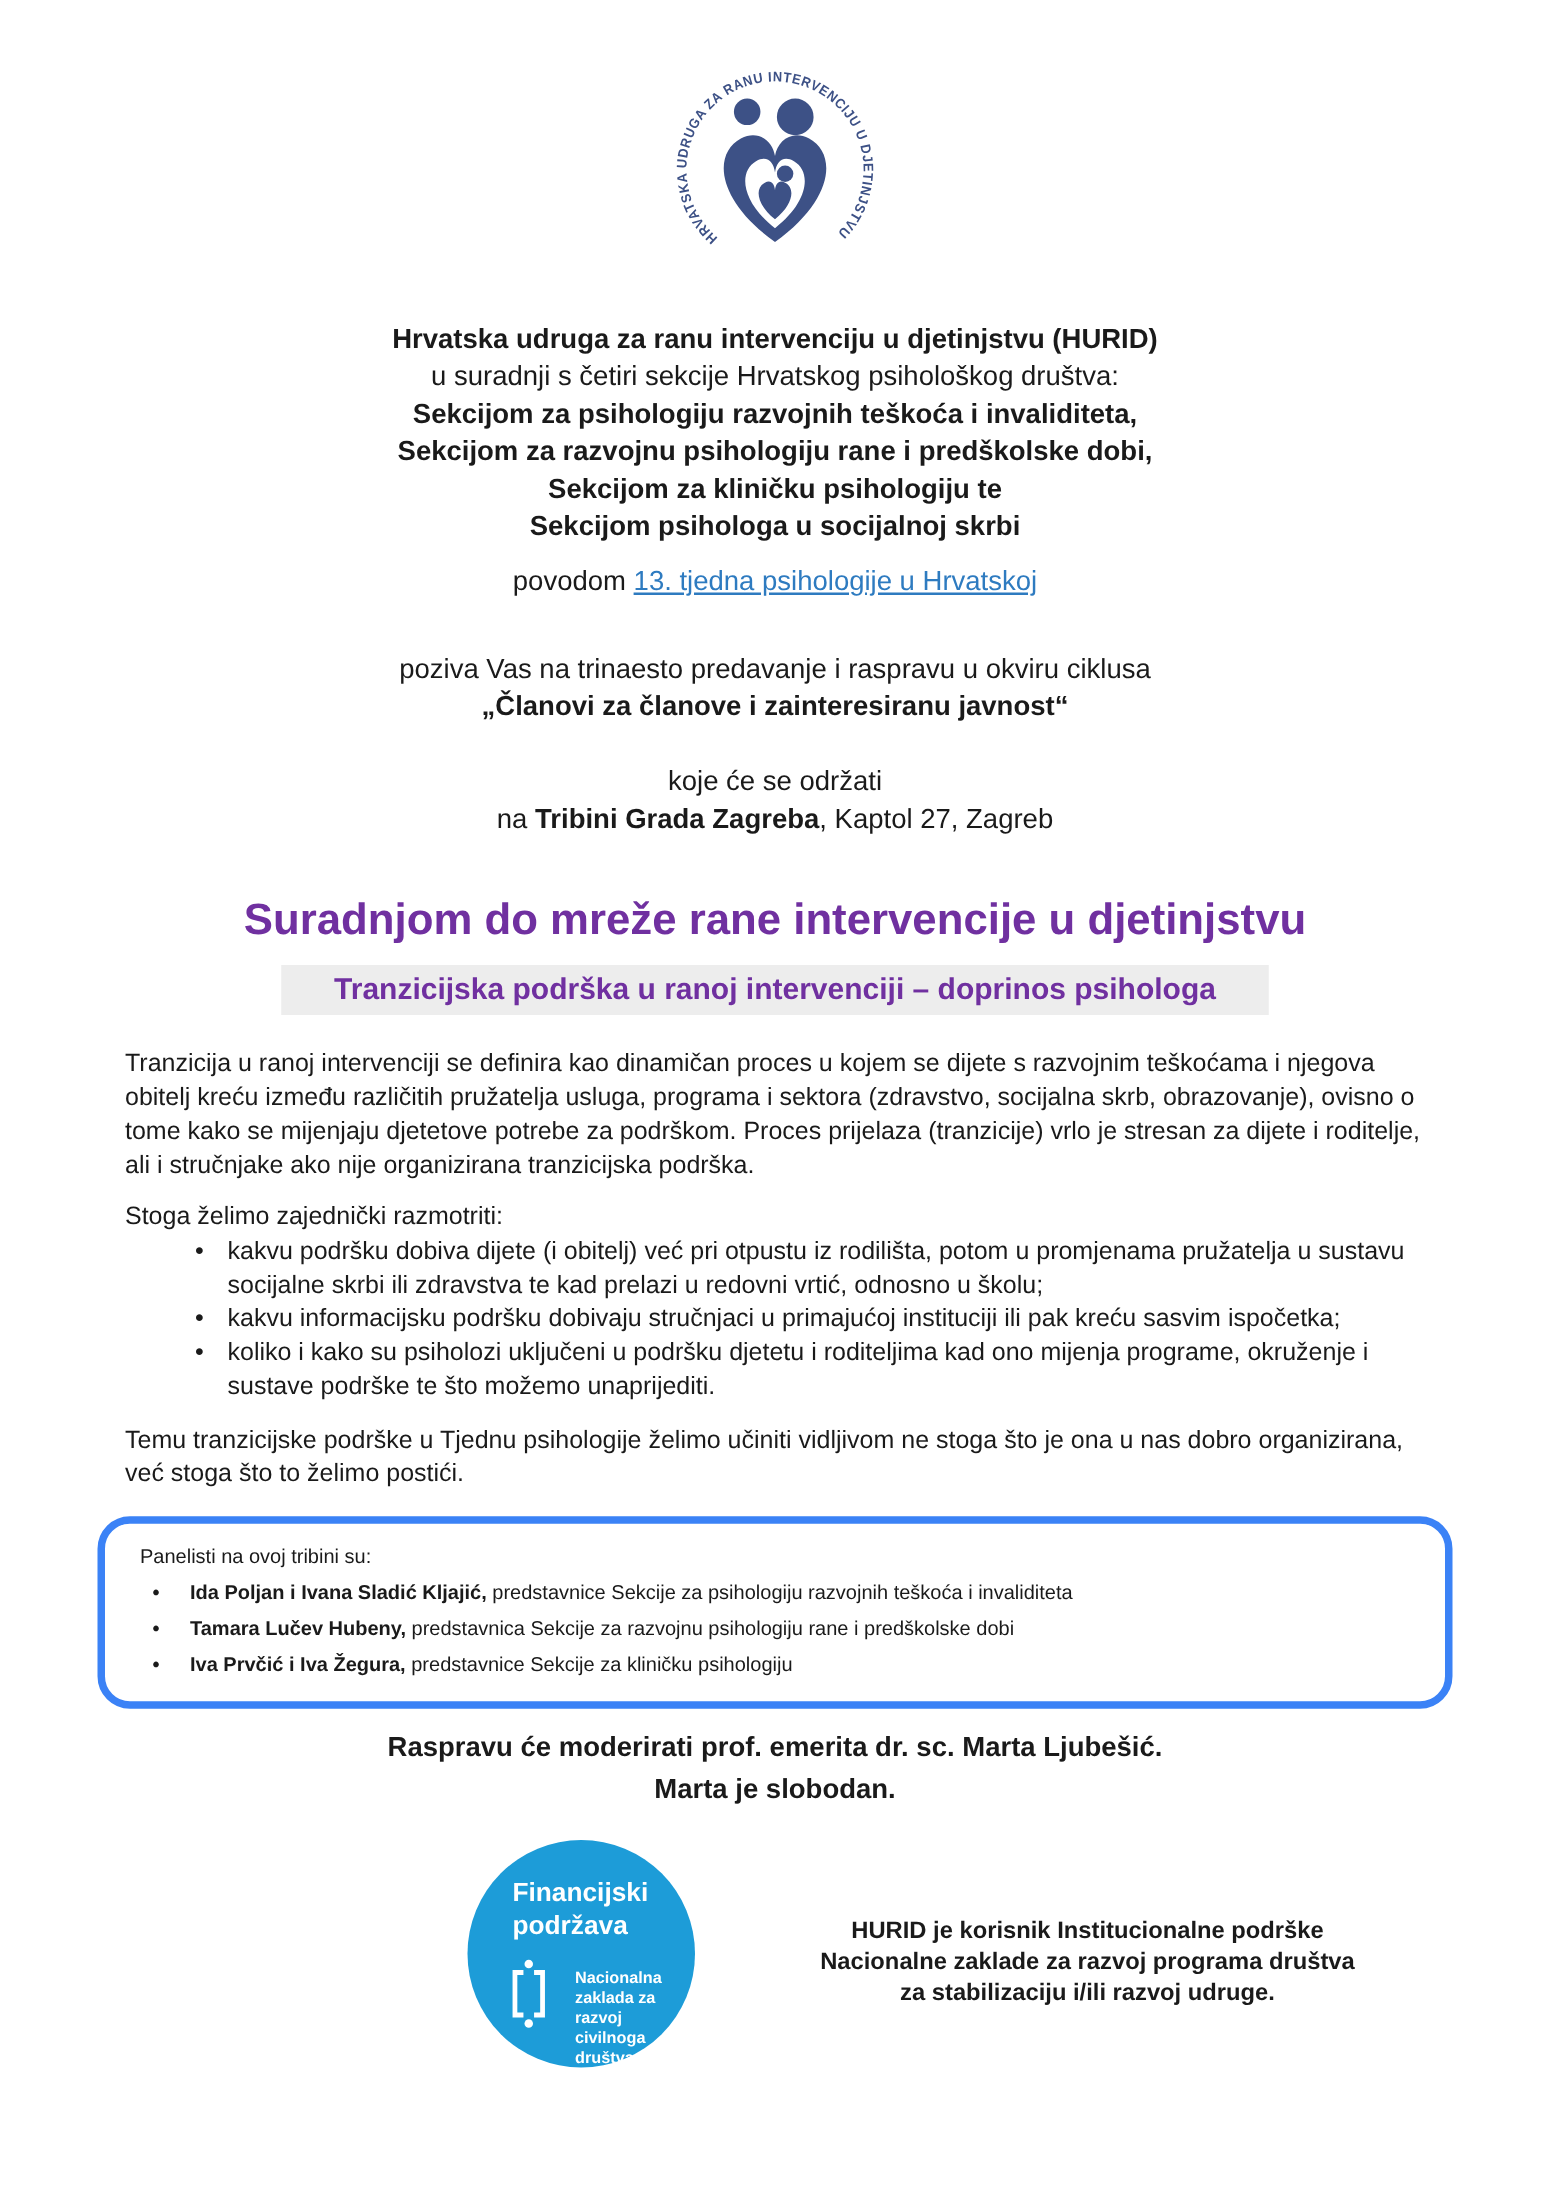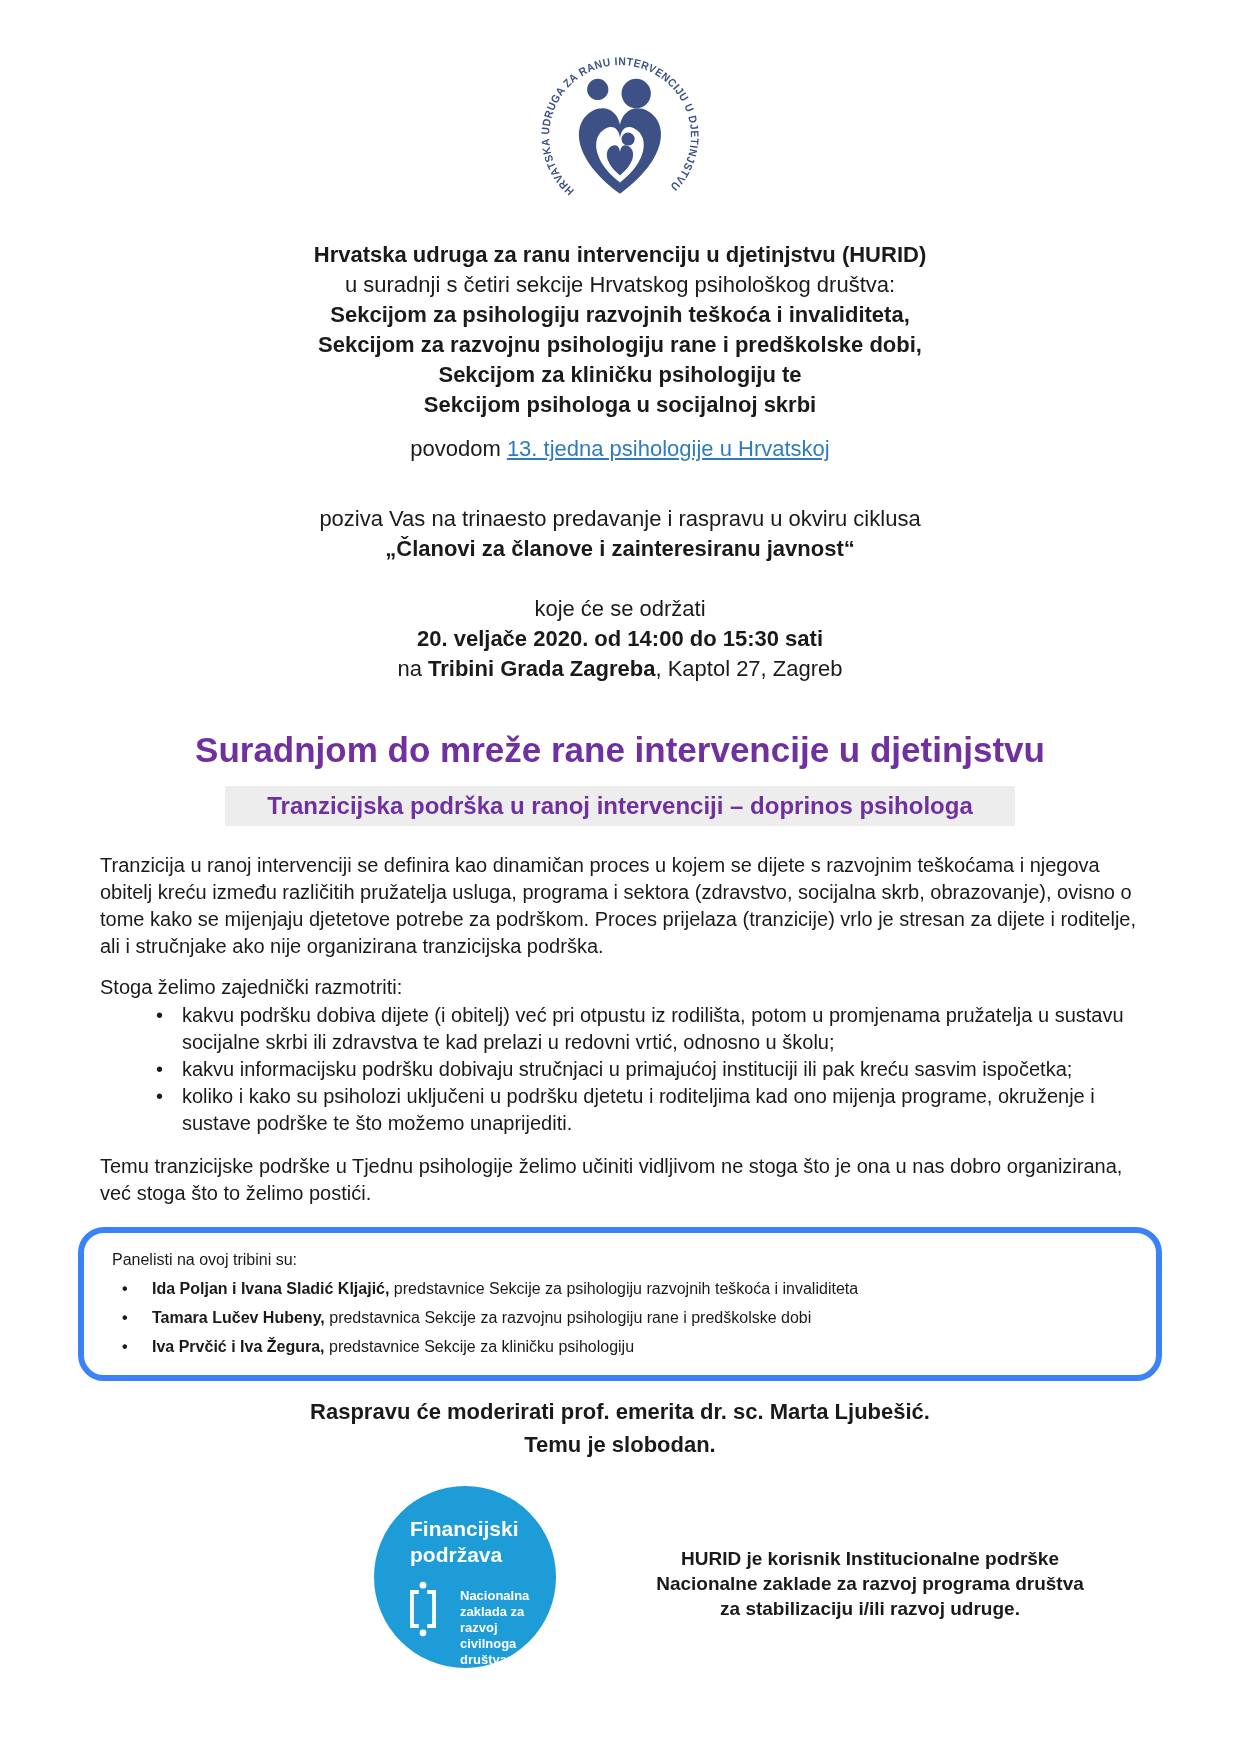"Hrvatska udruga za ranu intervenciju u djetinjstvu (HURID)" .header { margin-top: 18px -> 34px }
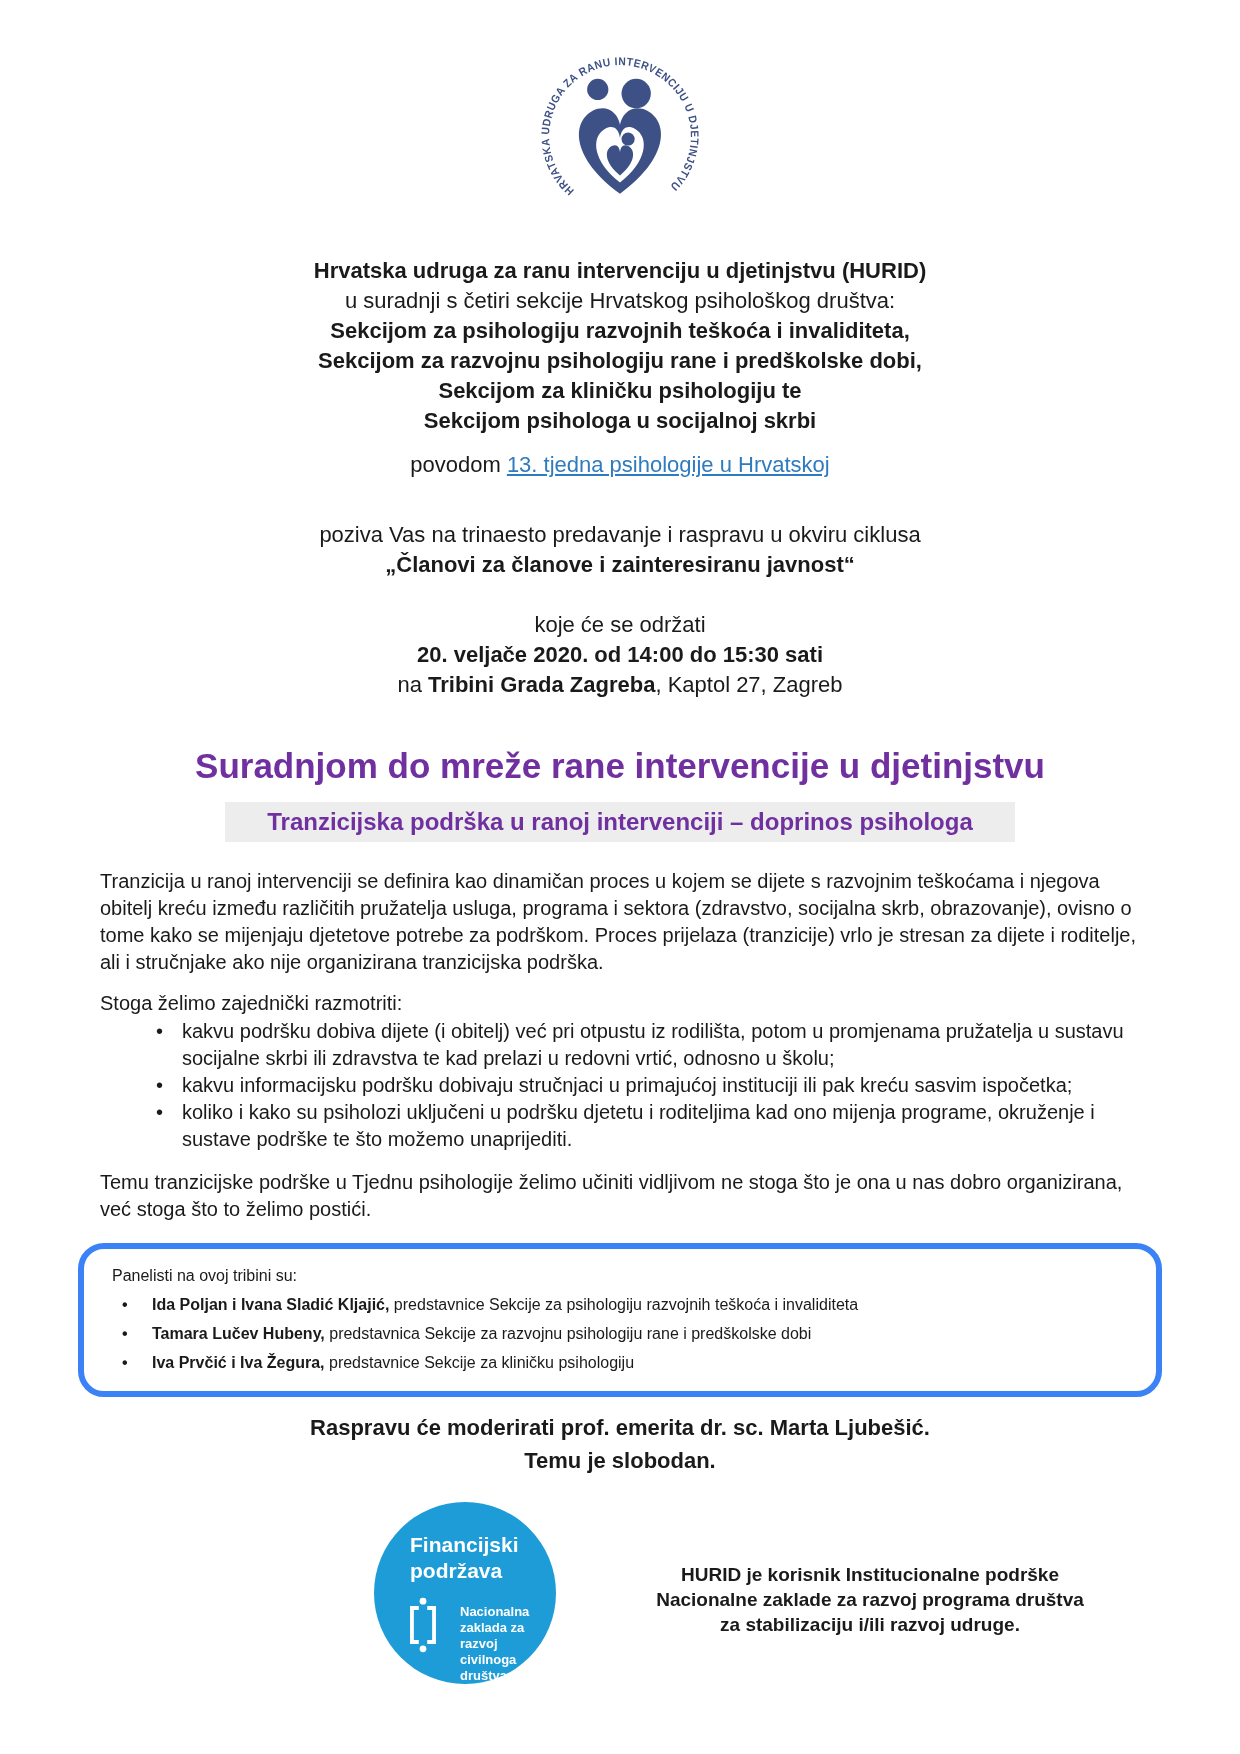"20. veljače 2020. od 14:00" p.bold { html: <p>20. veljače 2020. od 14:00 do 15:30 sati</p> -> none }
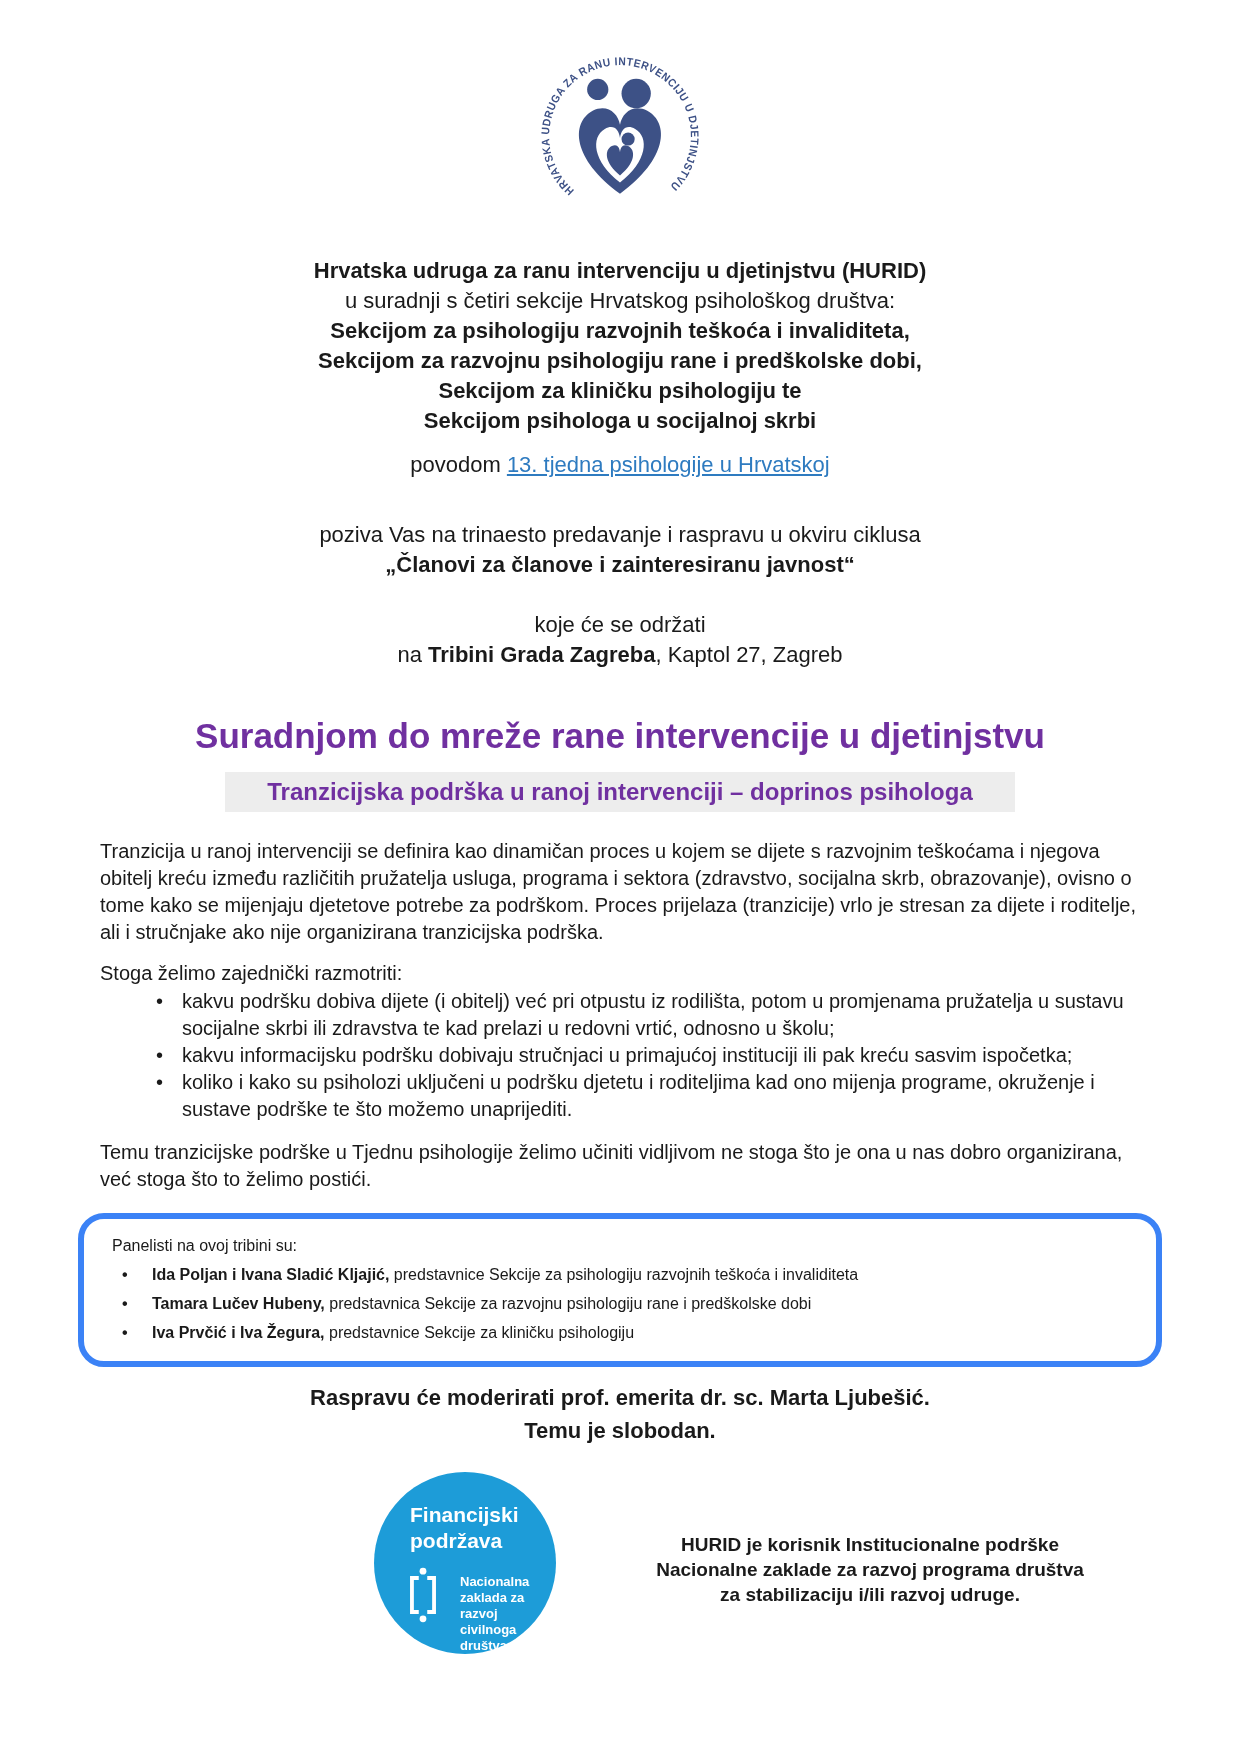"Temu je slobodan." p { text: Temu -> Marta }
